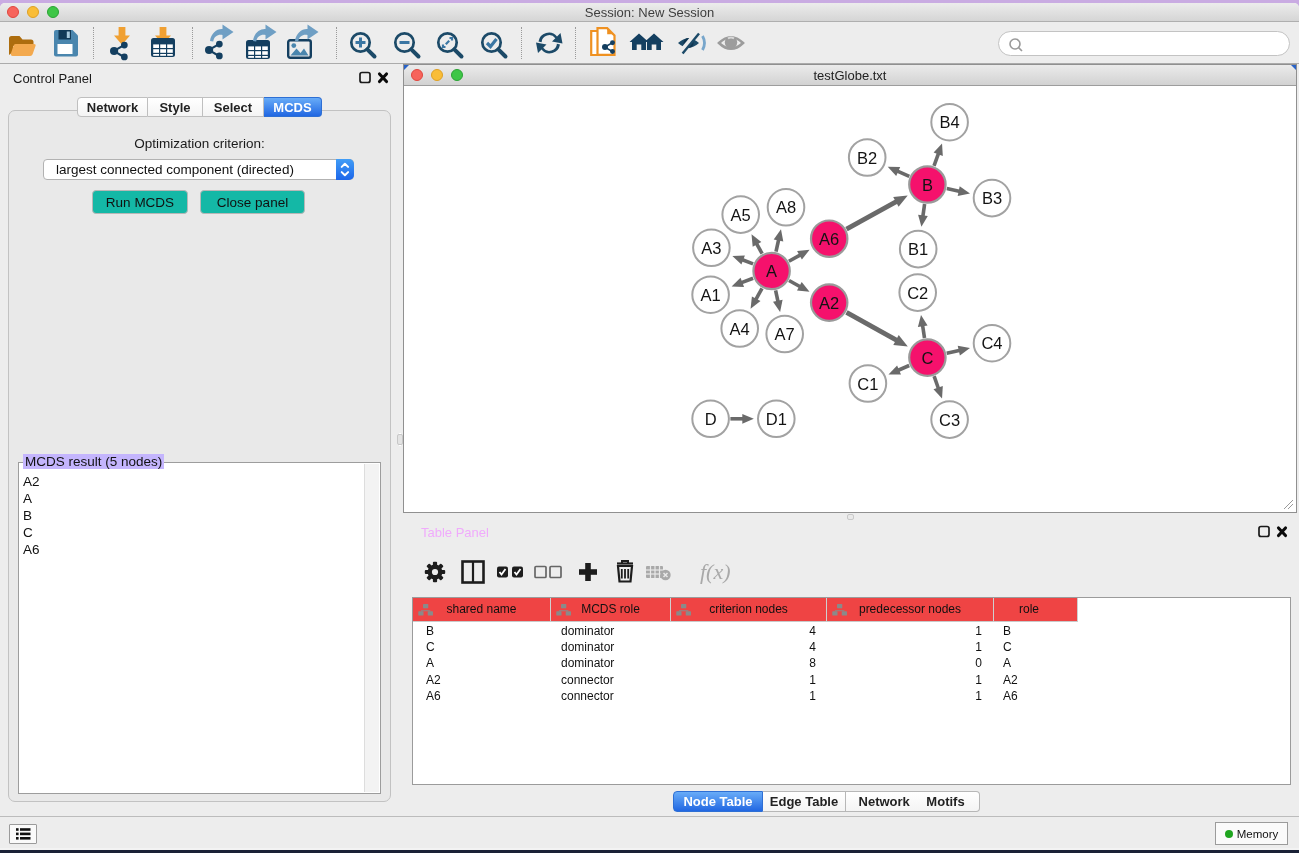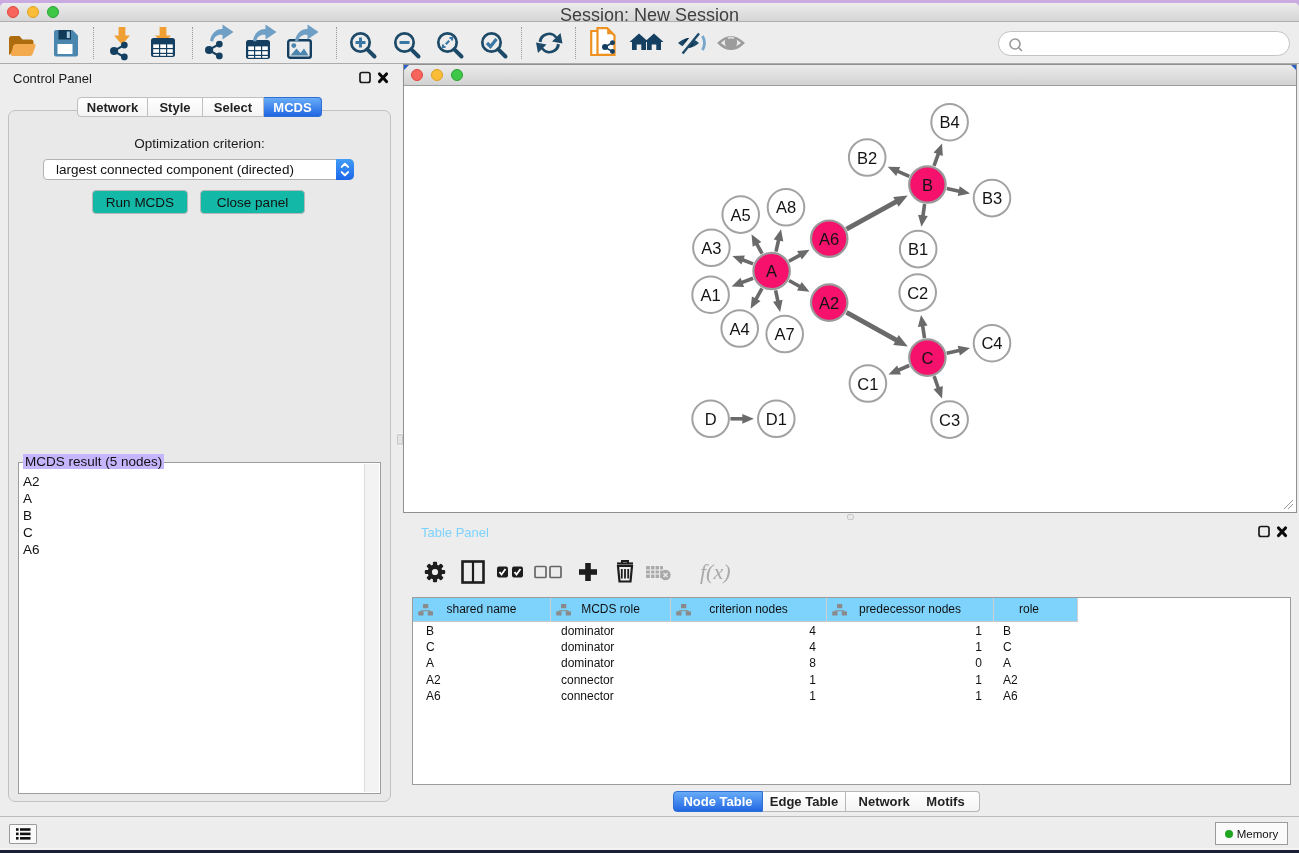"Session: New Session" #titleText { font-size: 18px -> 13px }
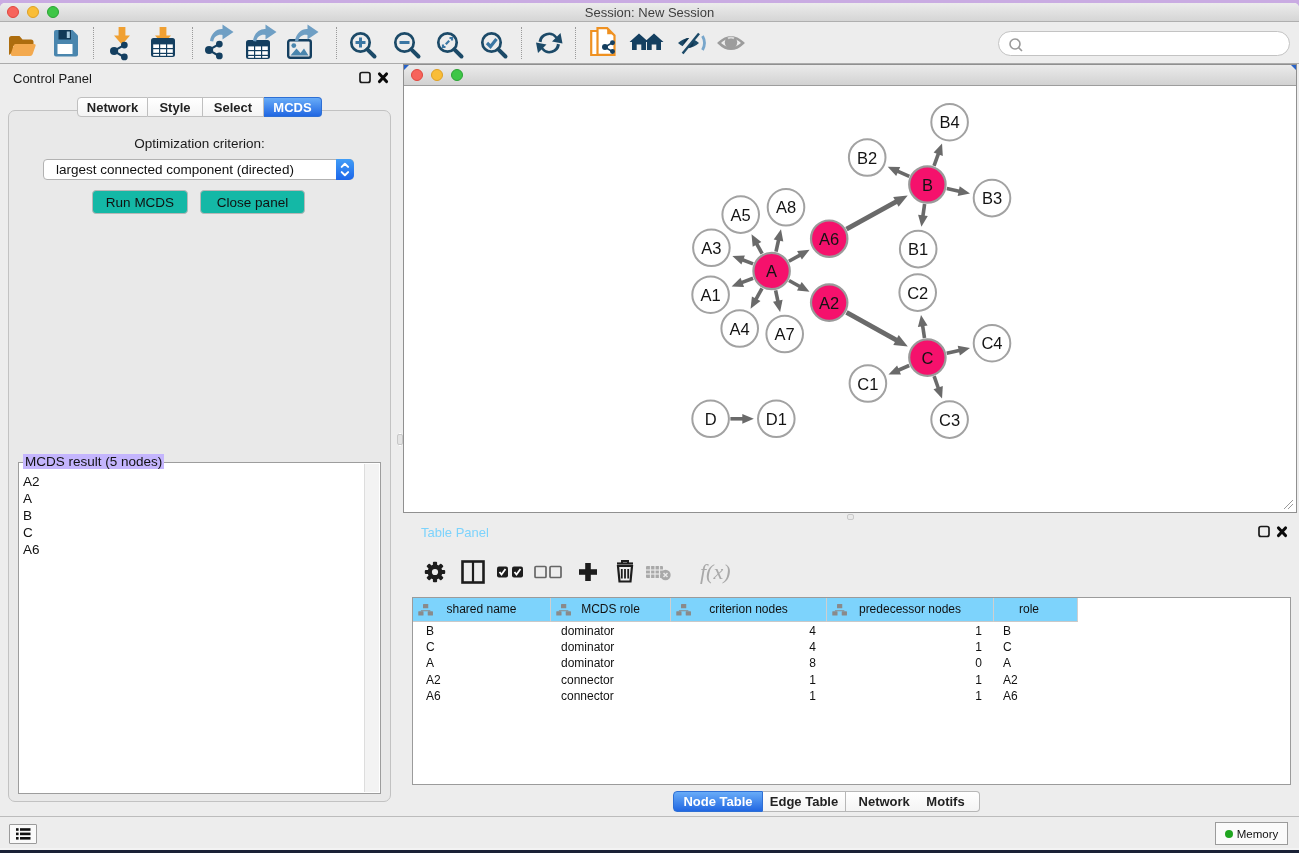"testGlobe.txt" div { html: none -> <div>testGlobe.txt</div> }
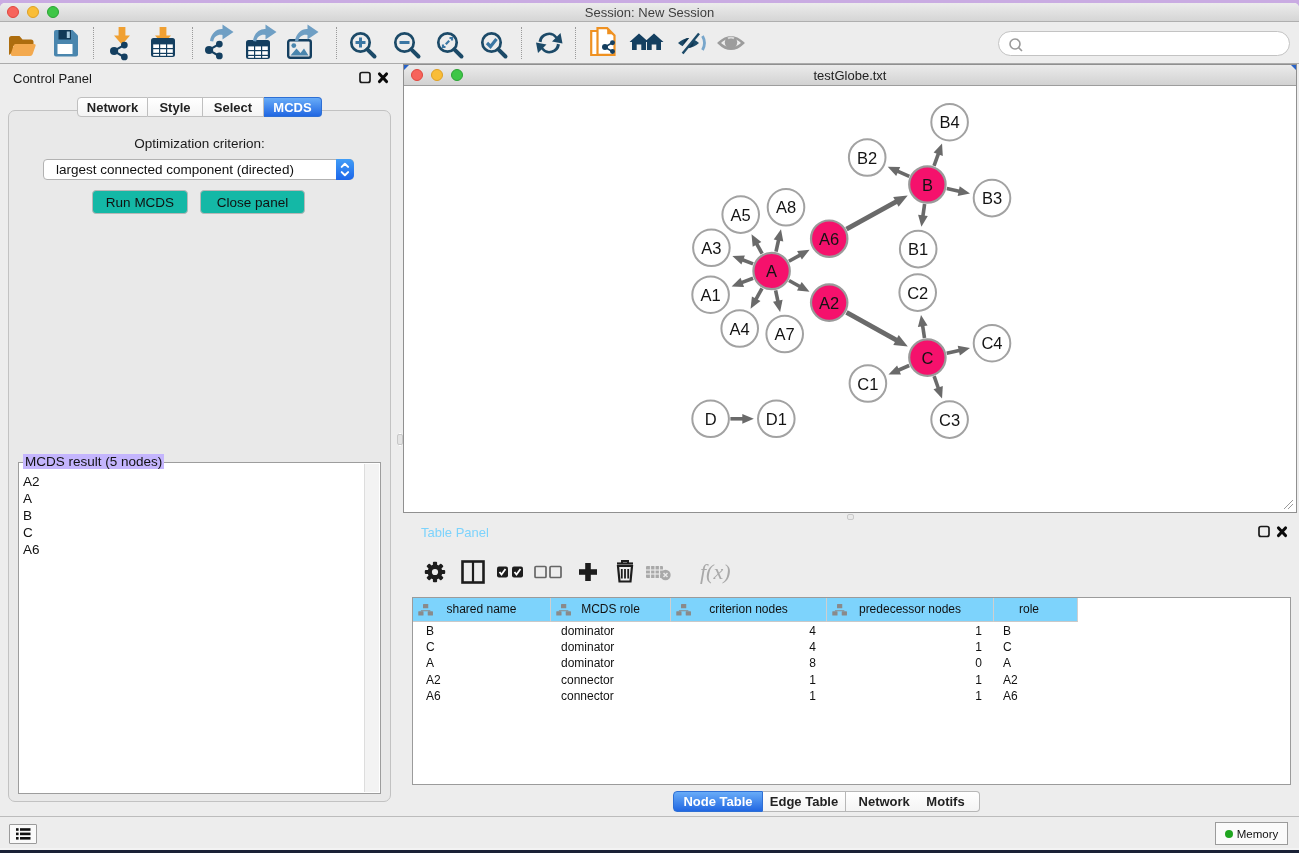"Table Panel" #tpTitle { color: #7dd3fc -> #f0abfc }
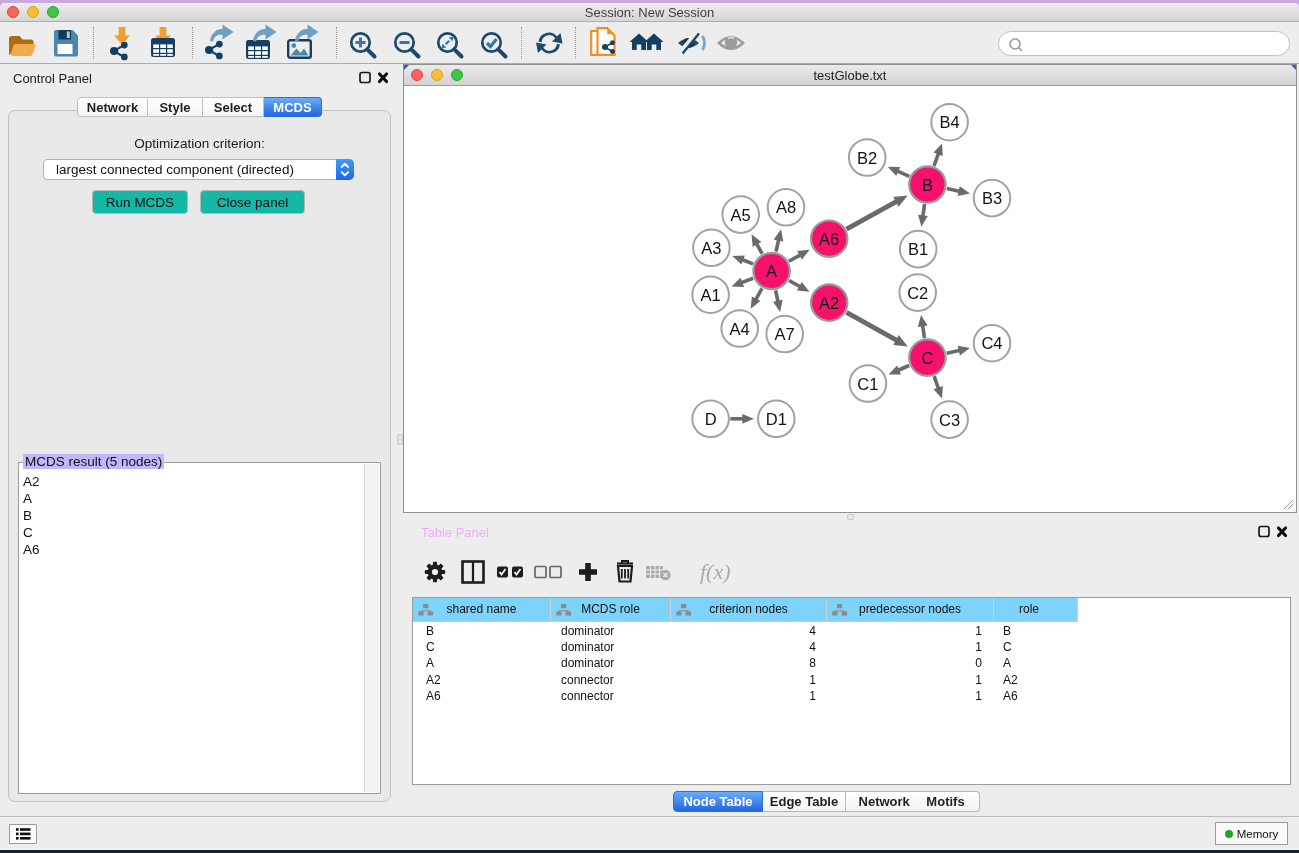"shared name" .th { background: #7dd3fc -> #ef4444 }
